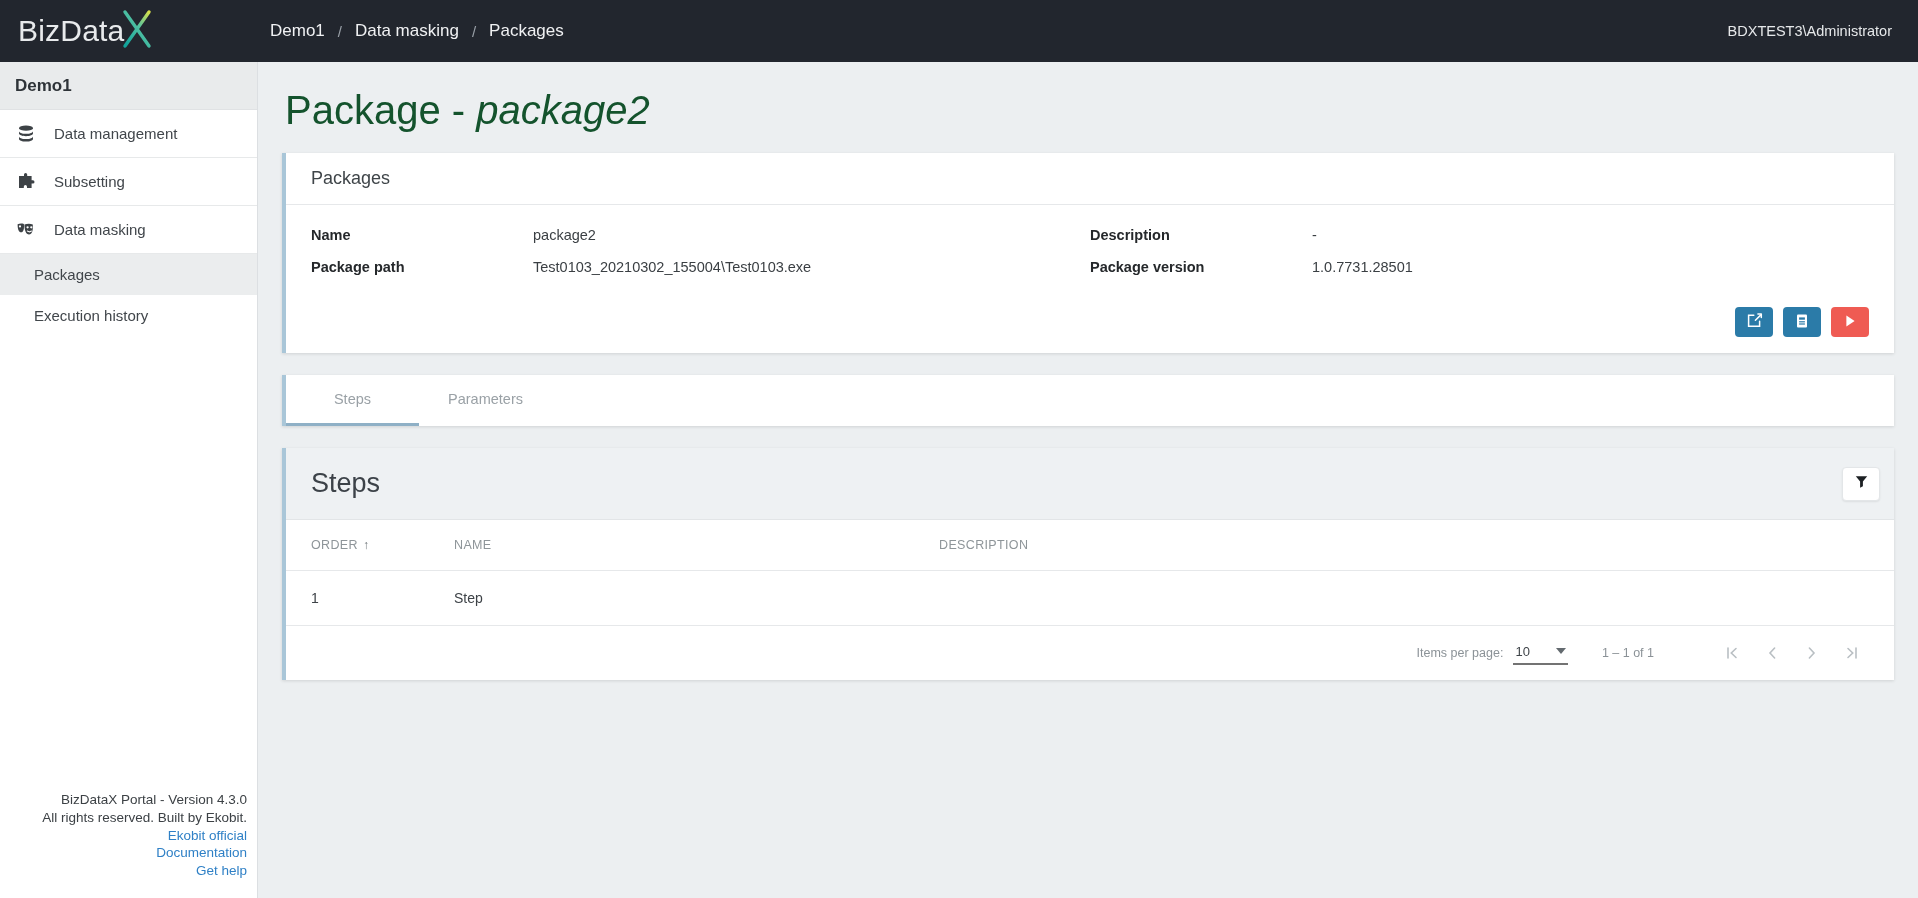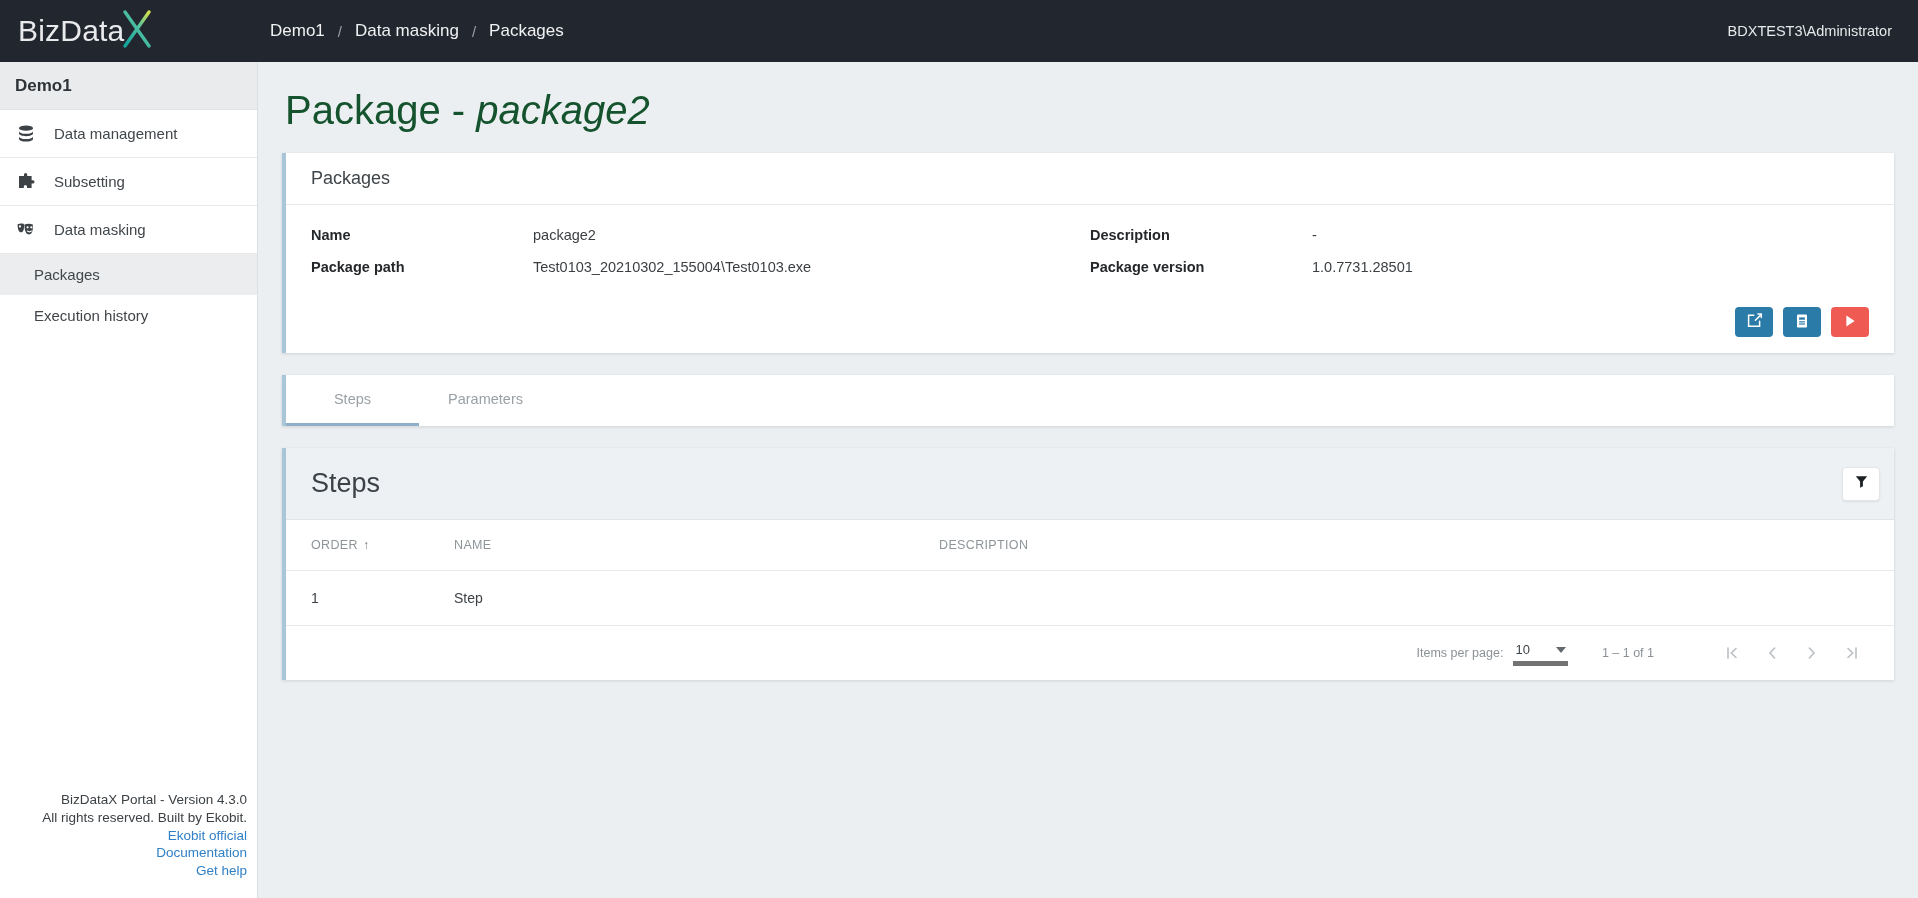"10" .pg-select { border-bottom: 5px solid #737373 -> 2px solid #737373 }
